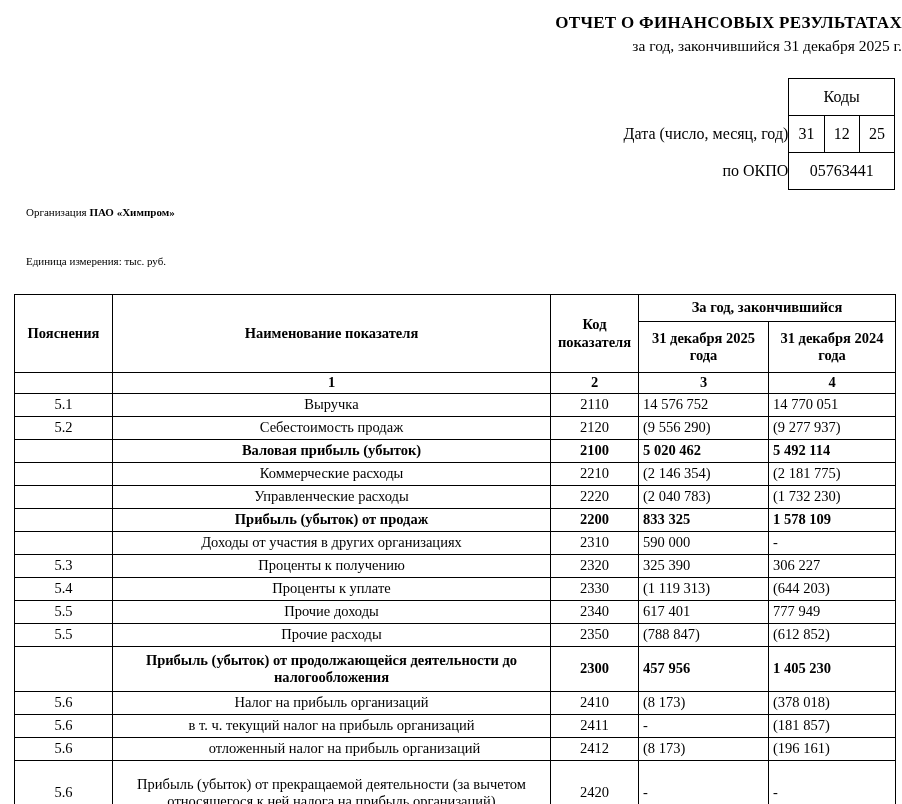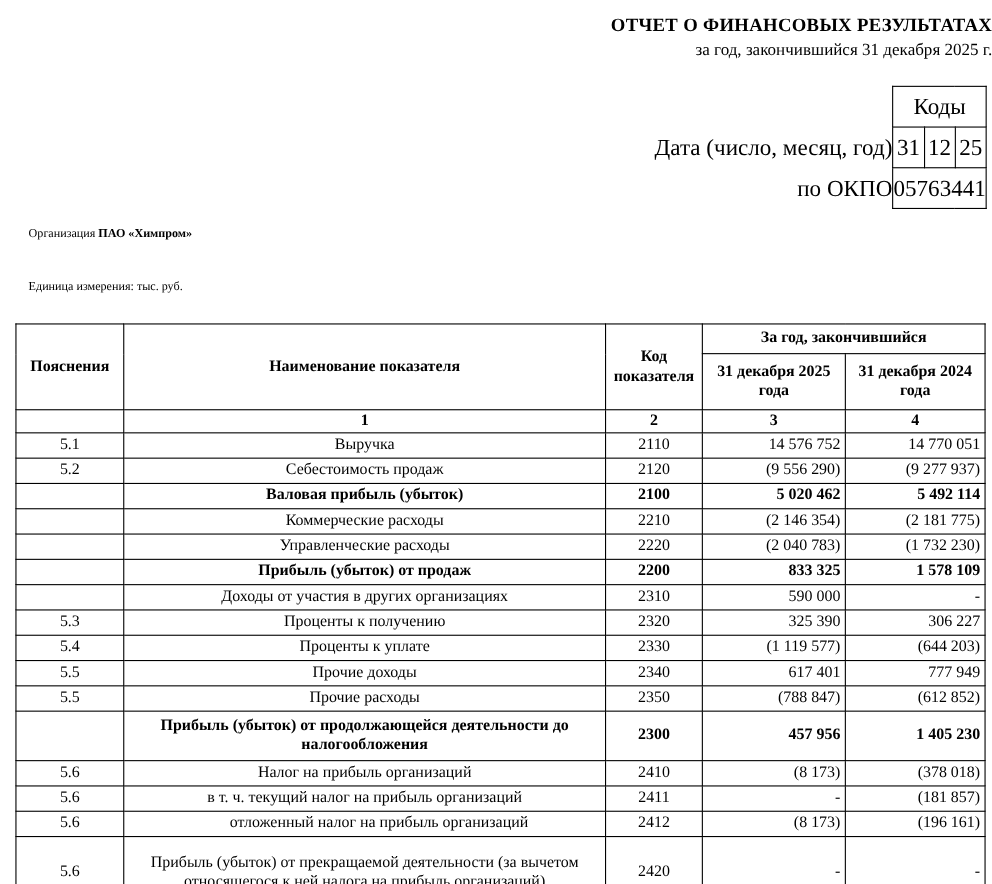"Коды" table.codes { font-size: 21px -> 16px }
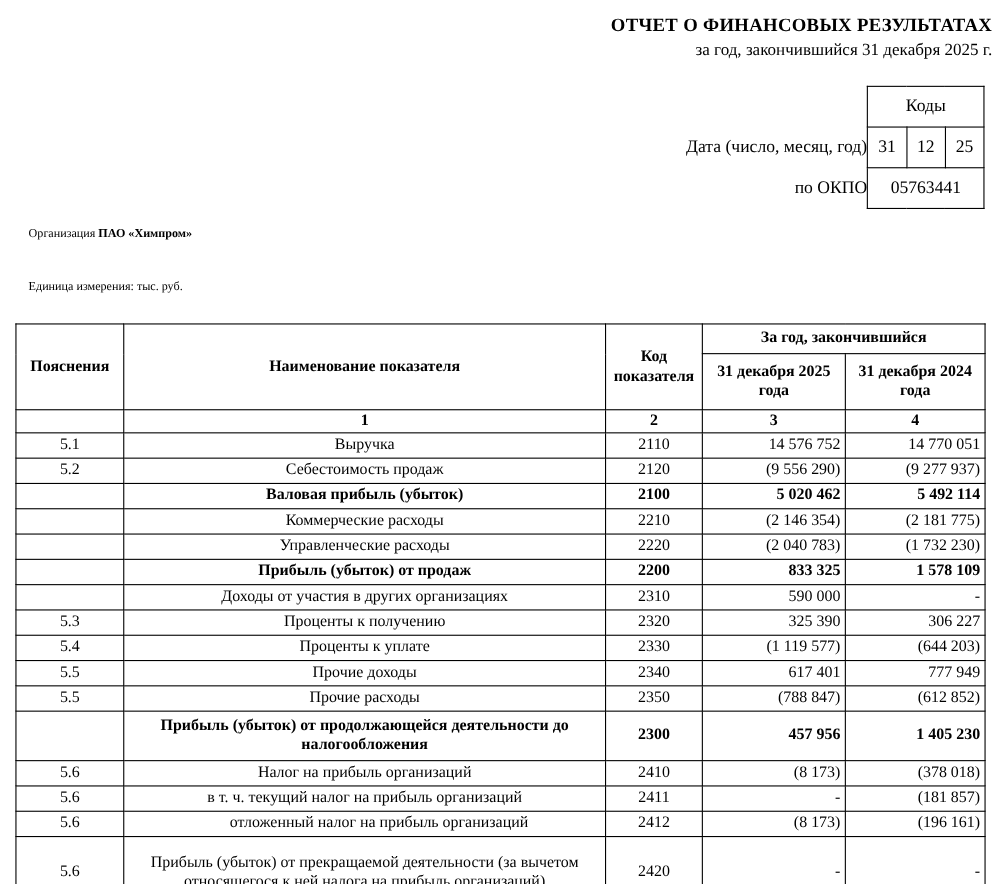"14 576 752" td.val { text-align: right -> none }
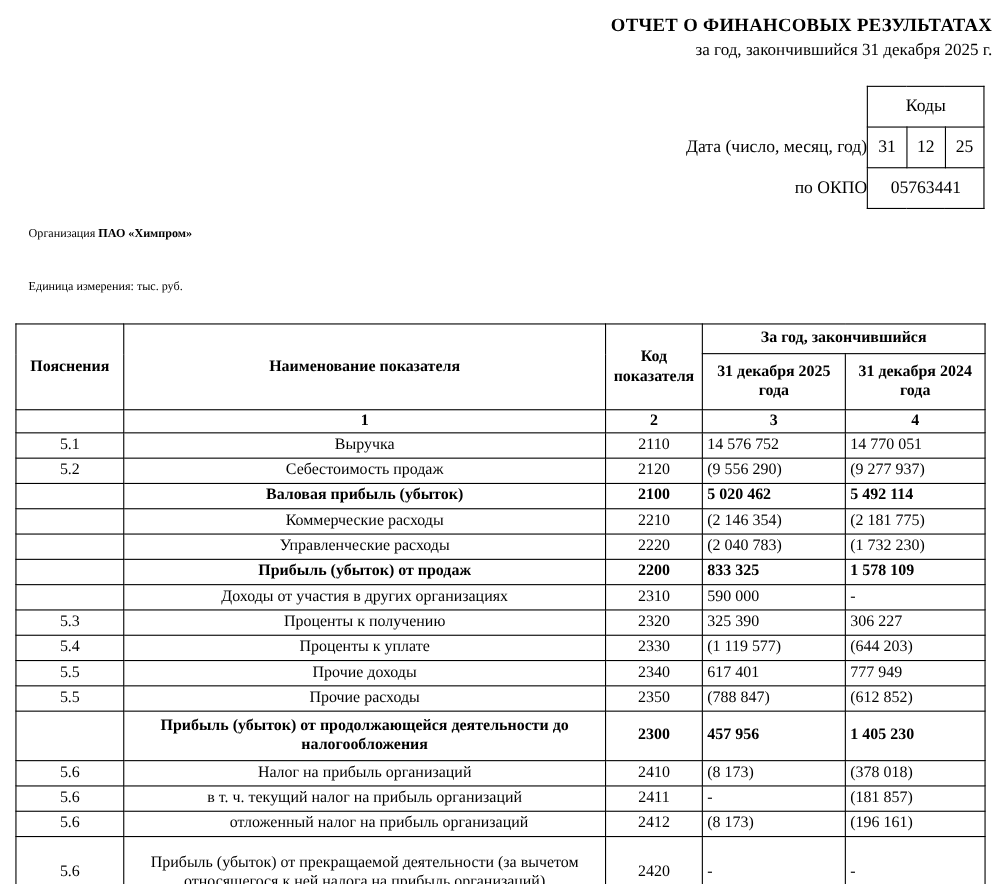"(1 119 577)" td.val { text: 1 119 577 -> 1 119 313 }
